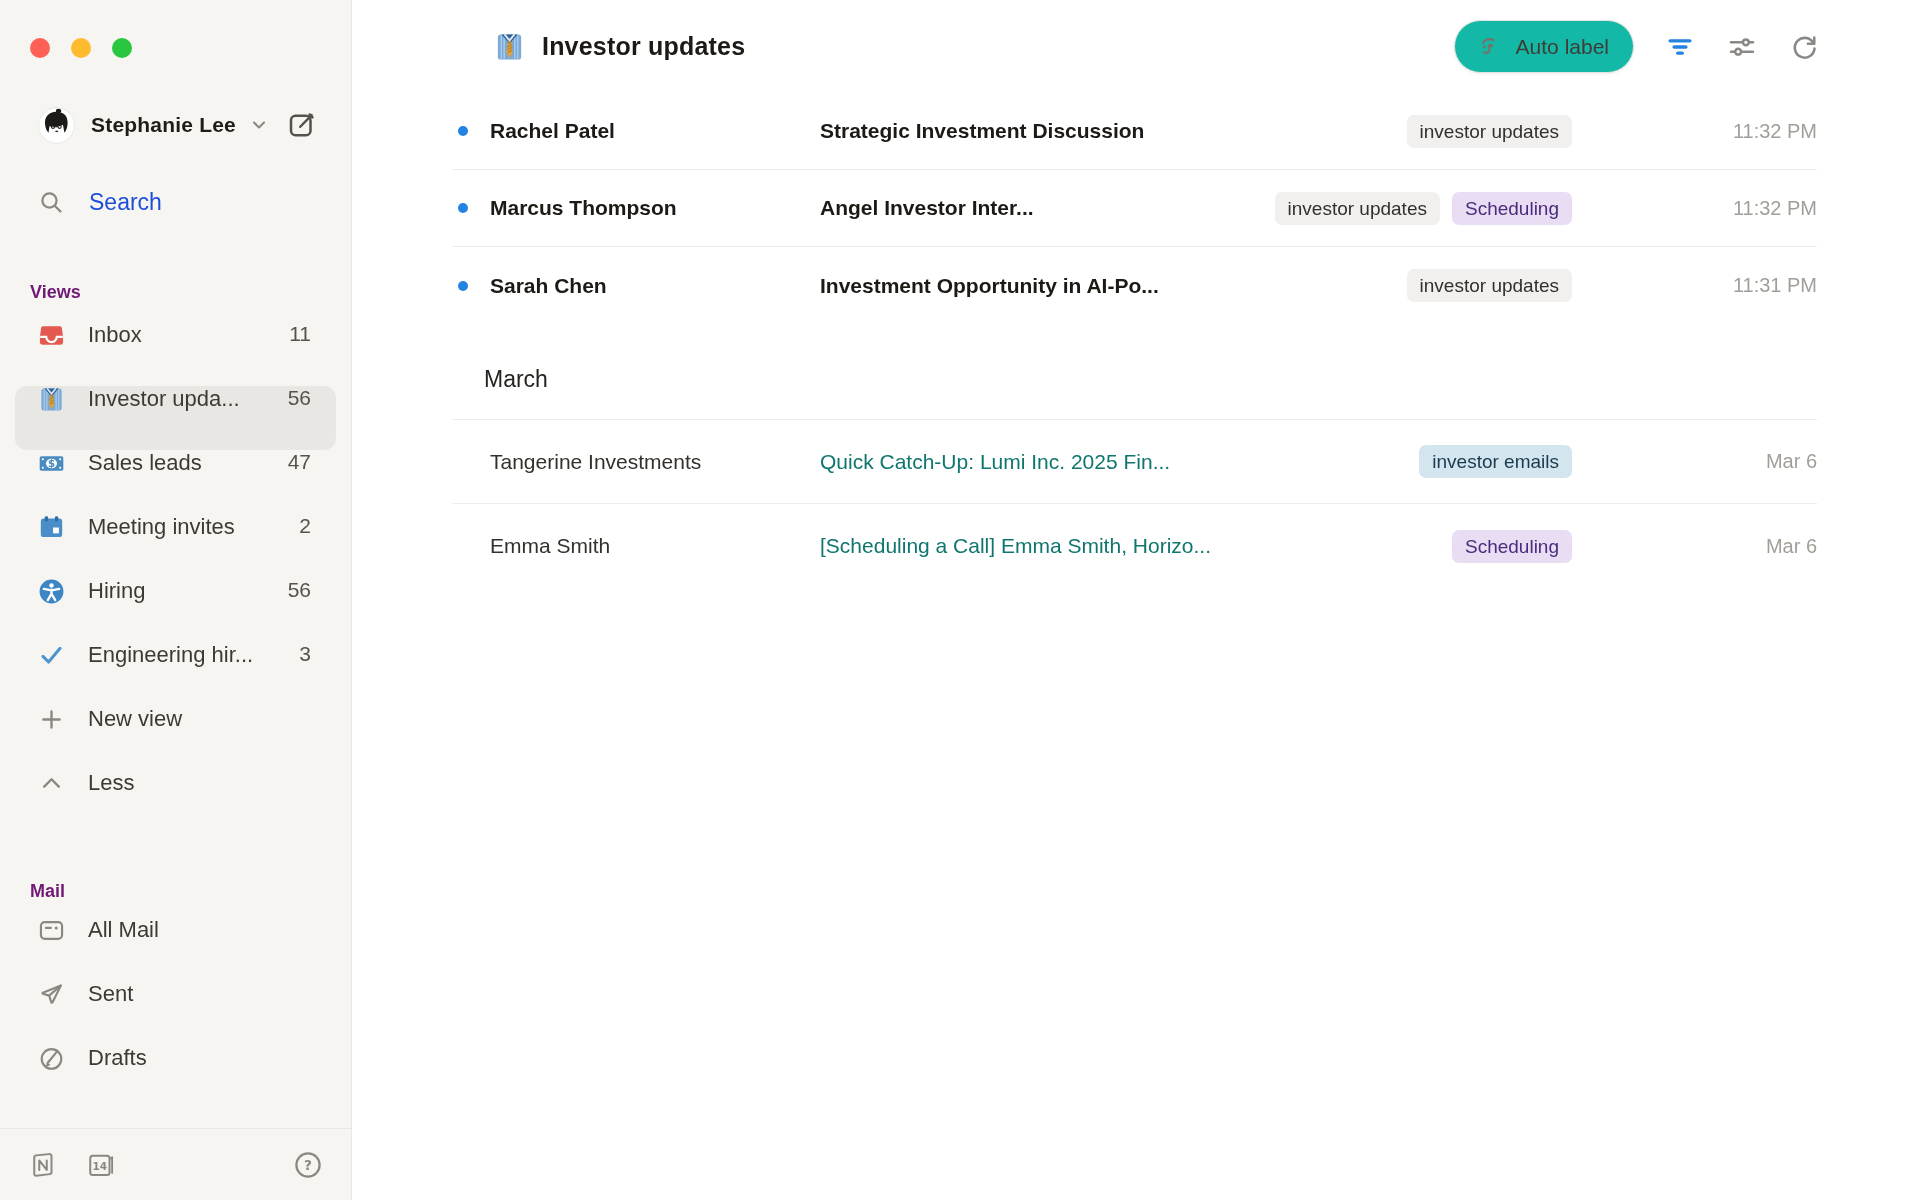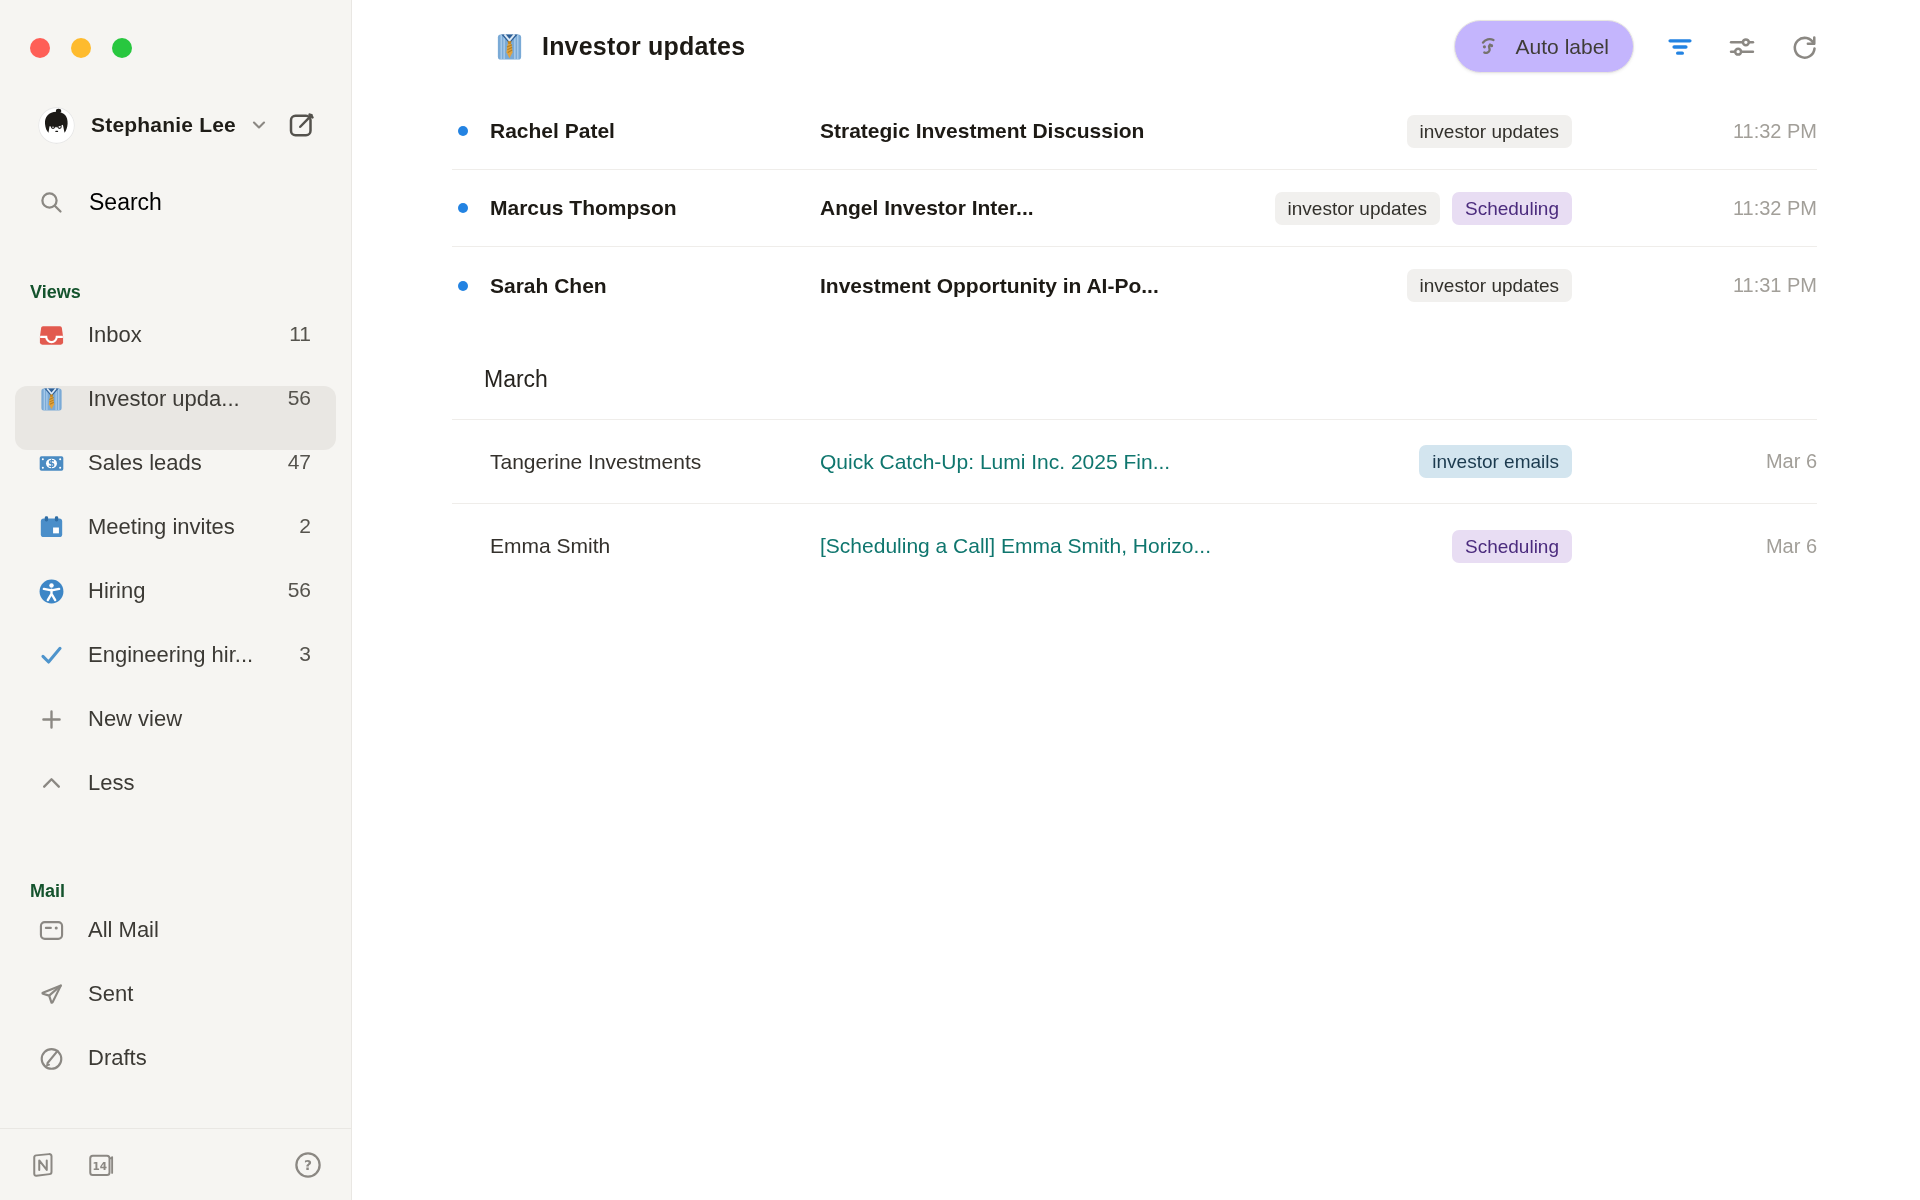"Auto label" .auto-label-btn { background: #c4b5fd -> #14b8a6 }
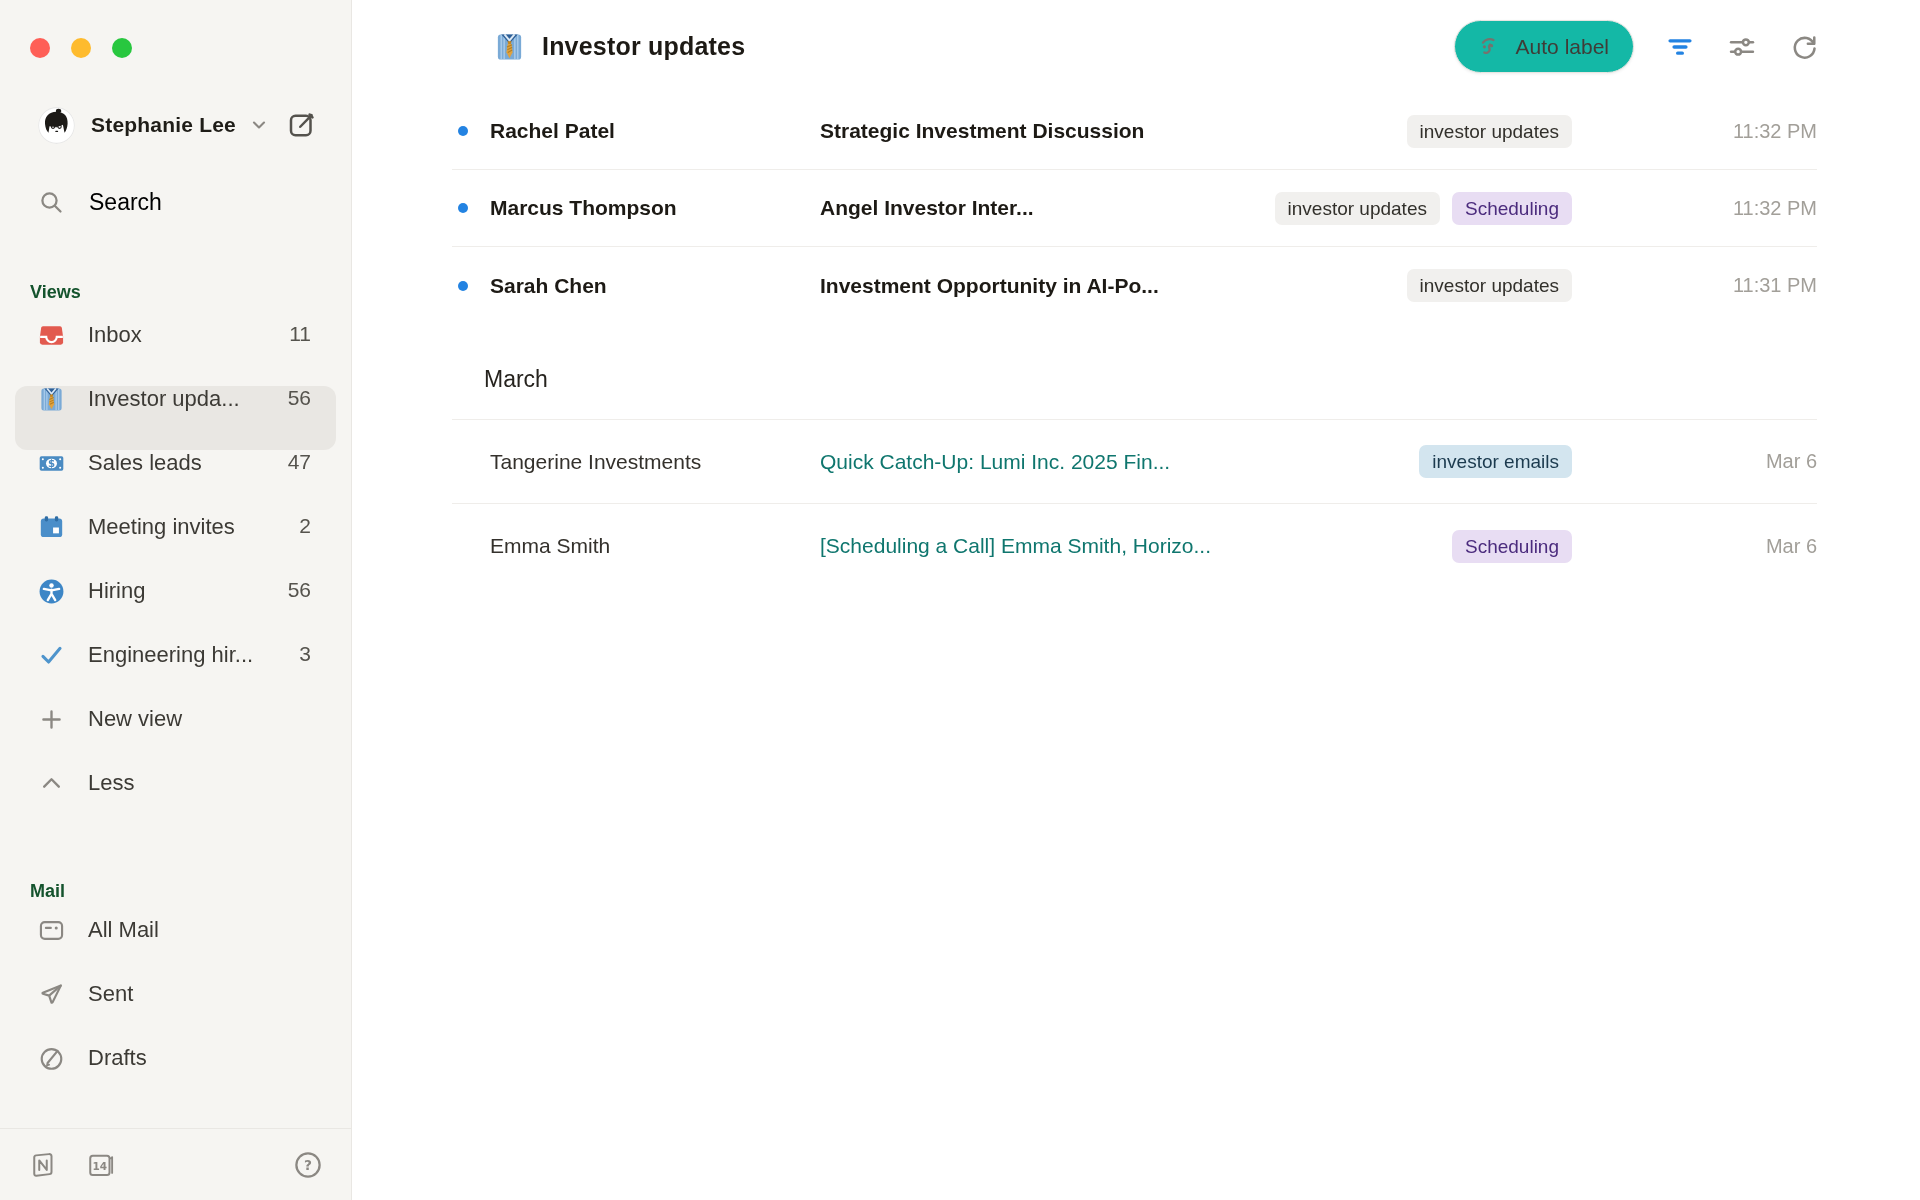"Search" .search-label { color: #000000 -> #1d4ed8 }
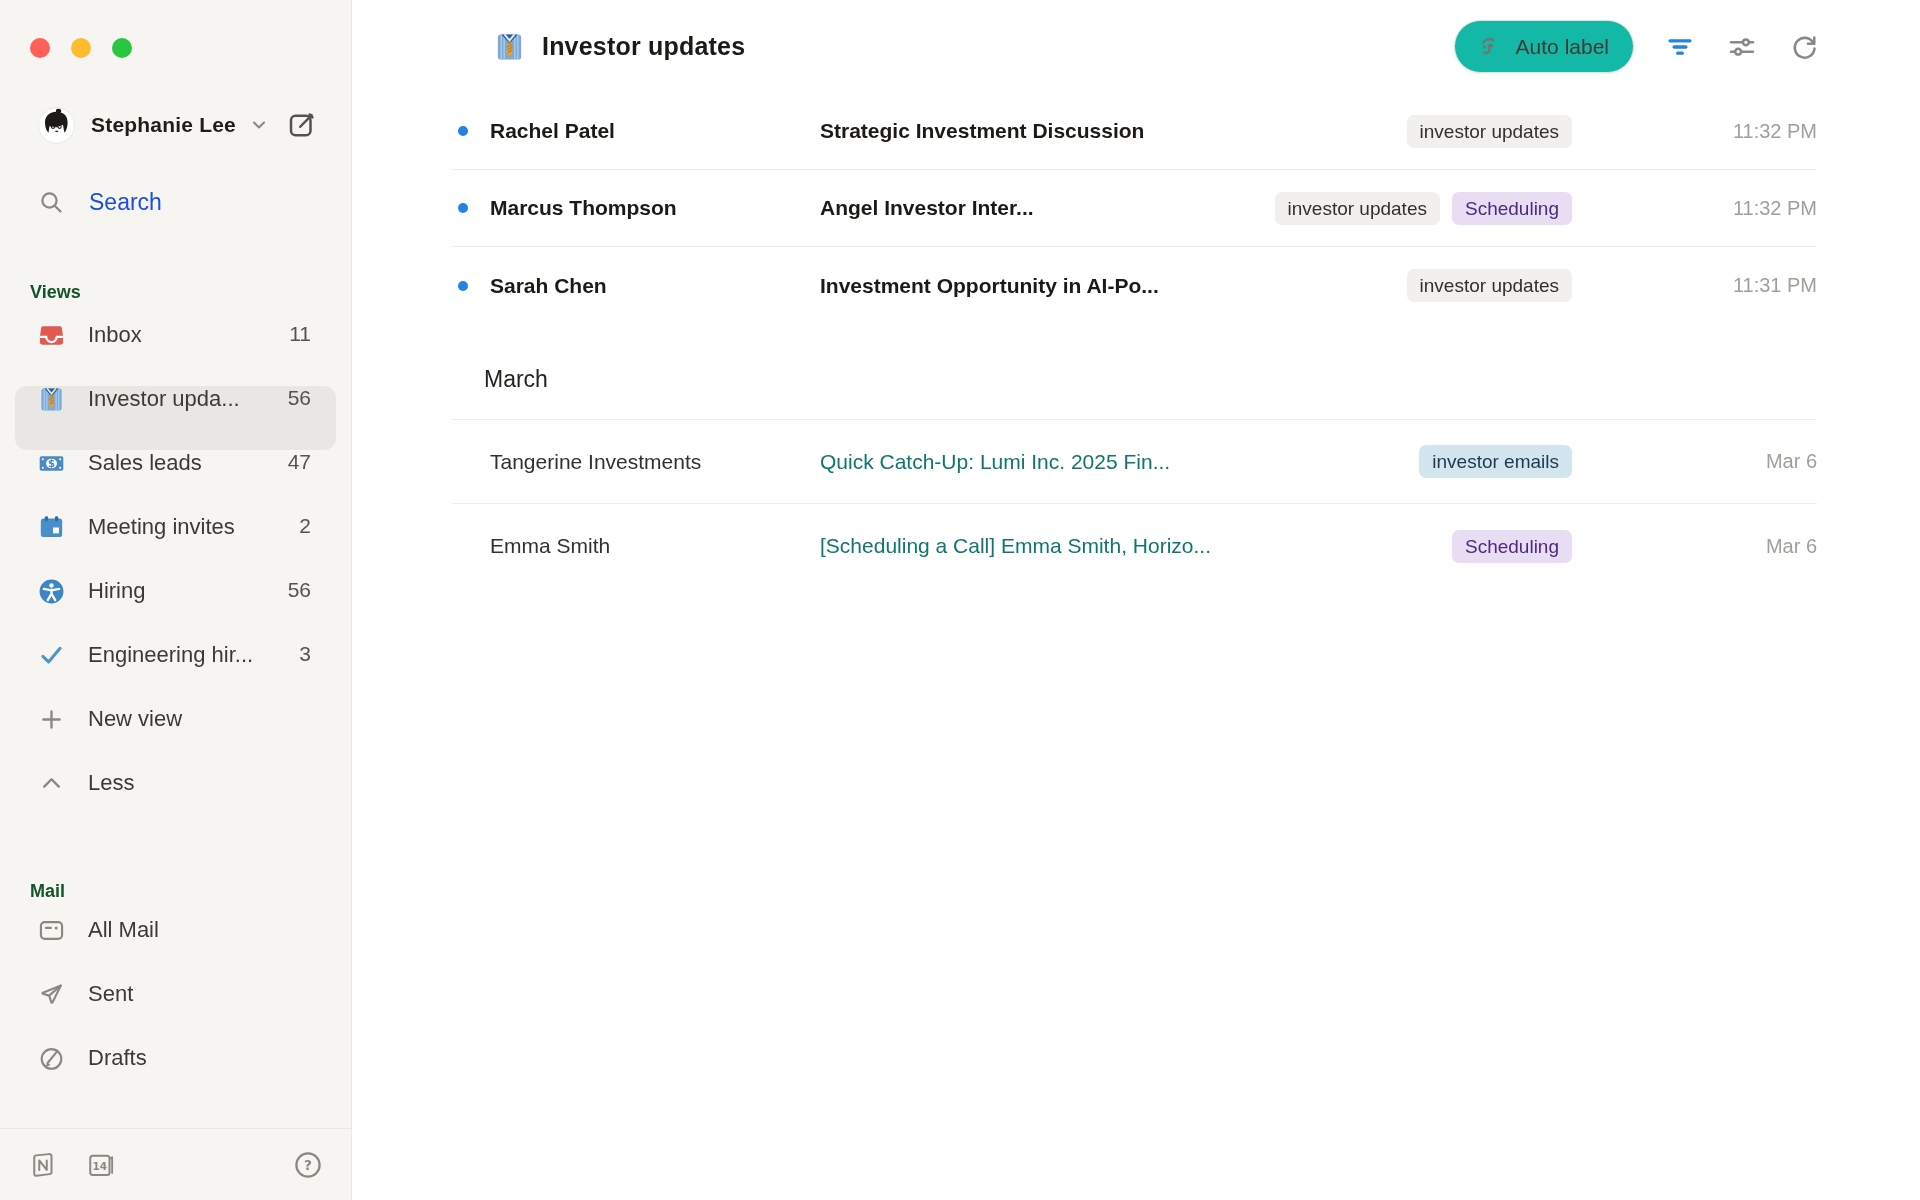"Views" .side-section-label { color: #14532d -> #701a75 }
